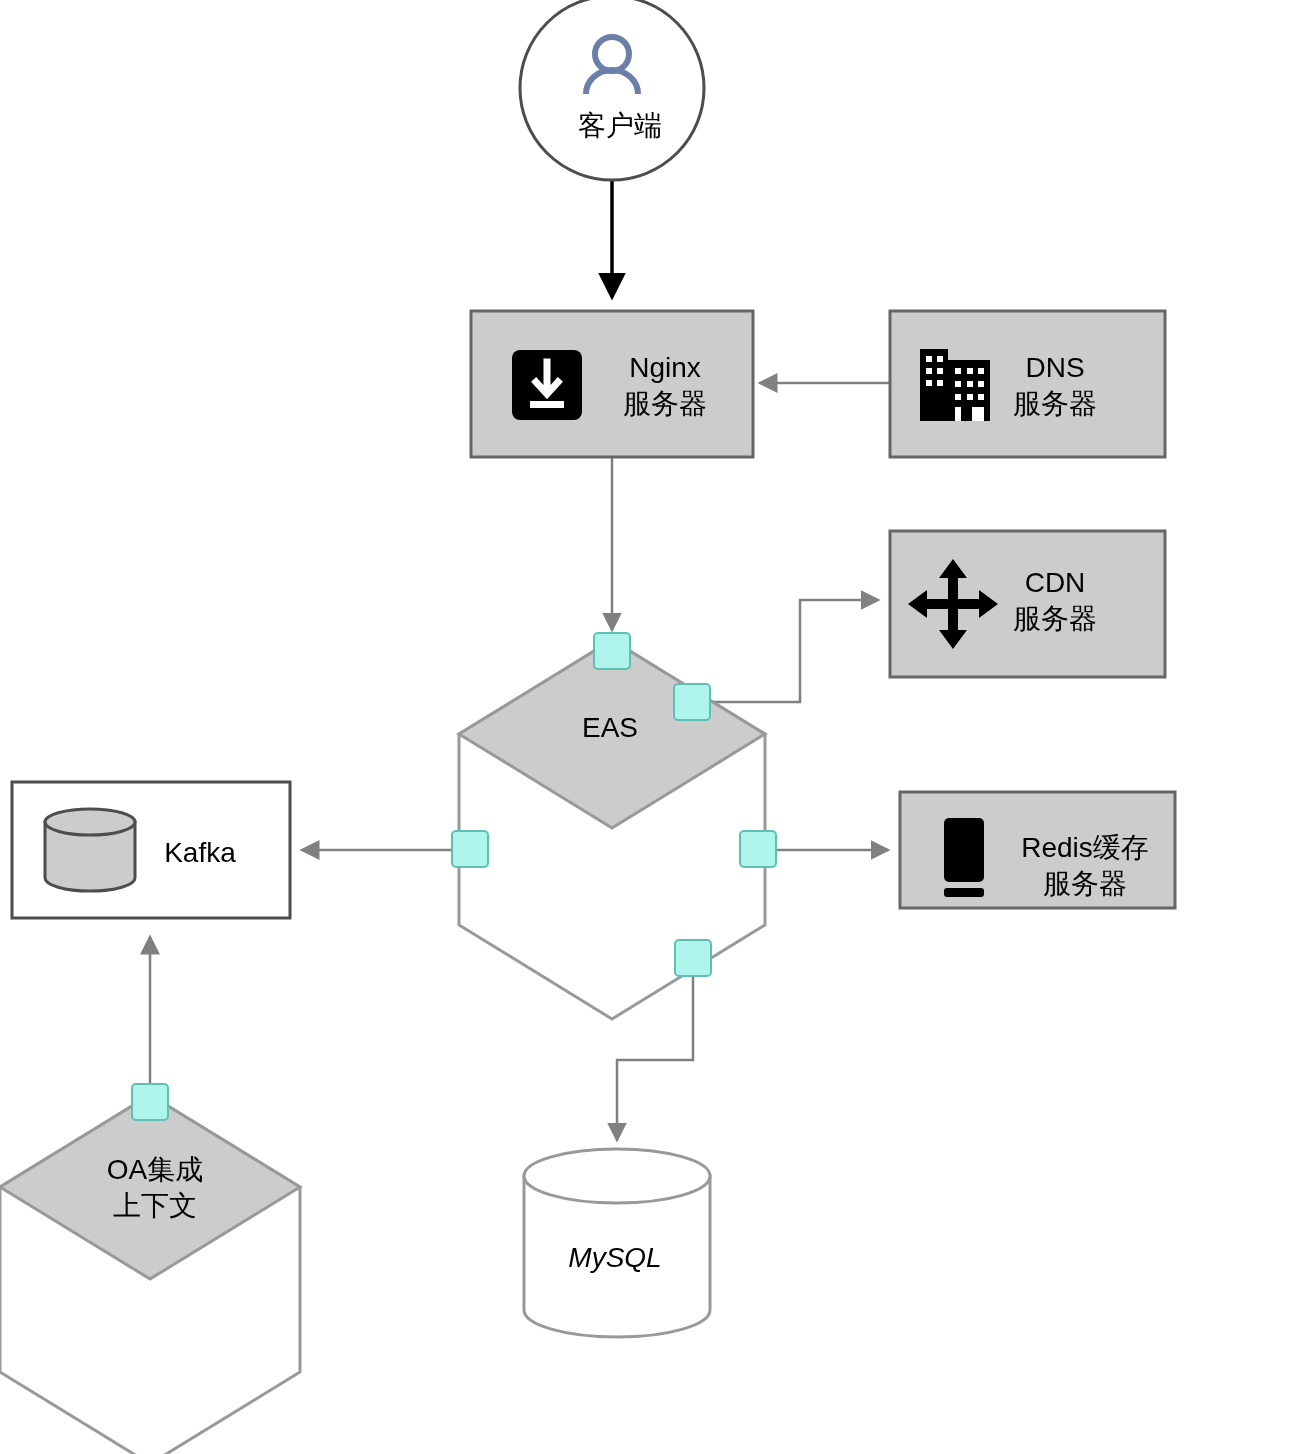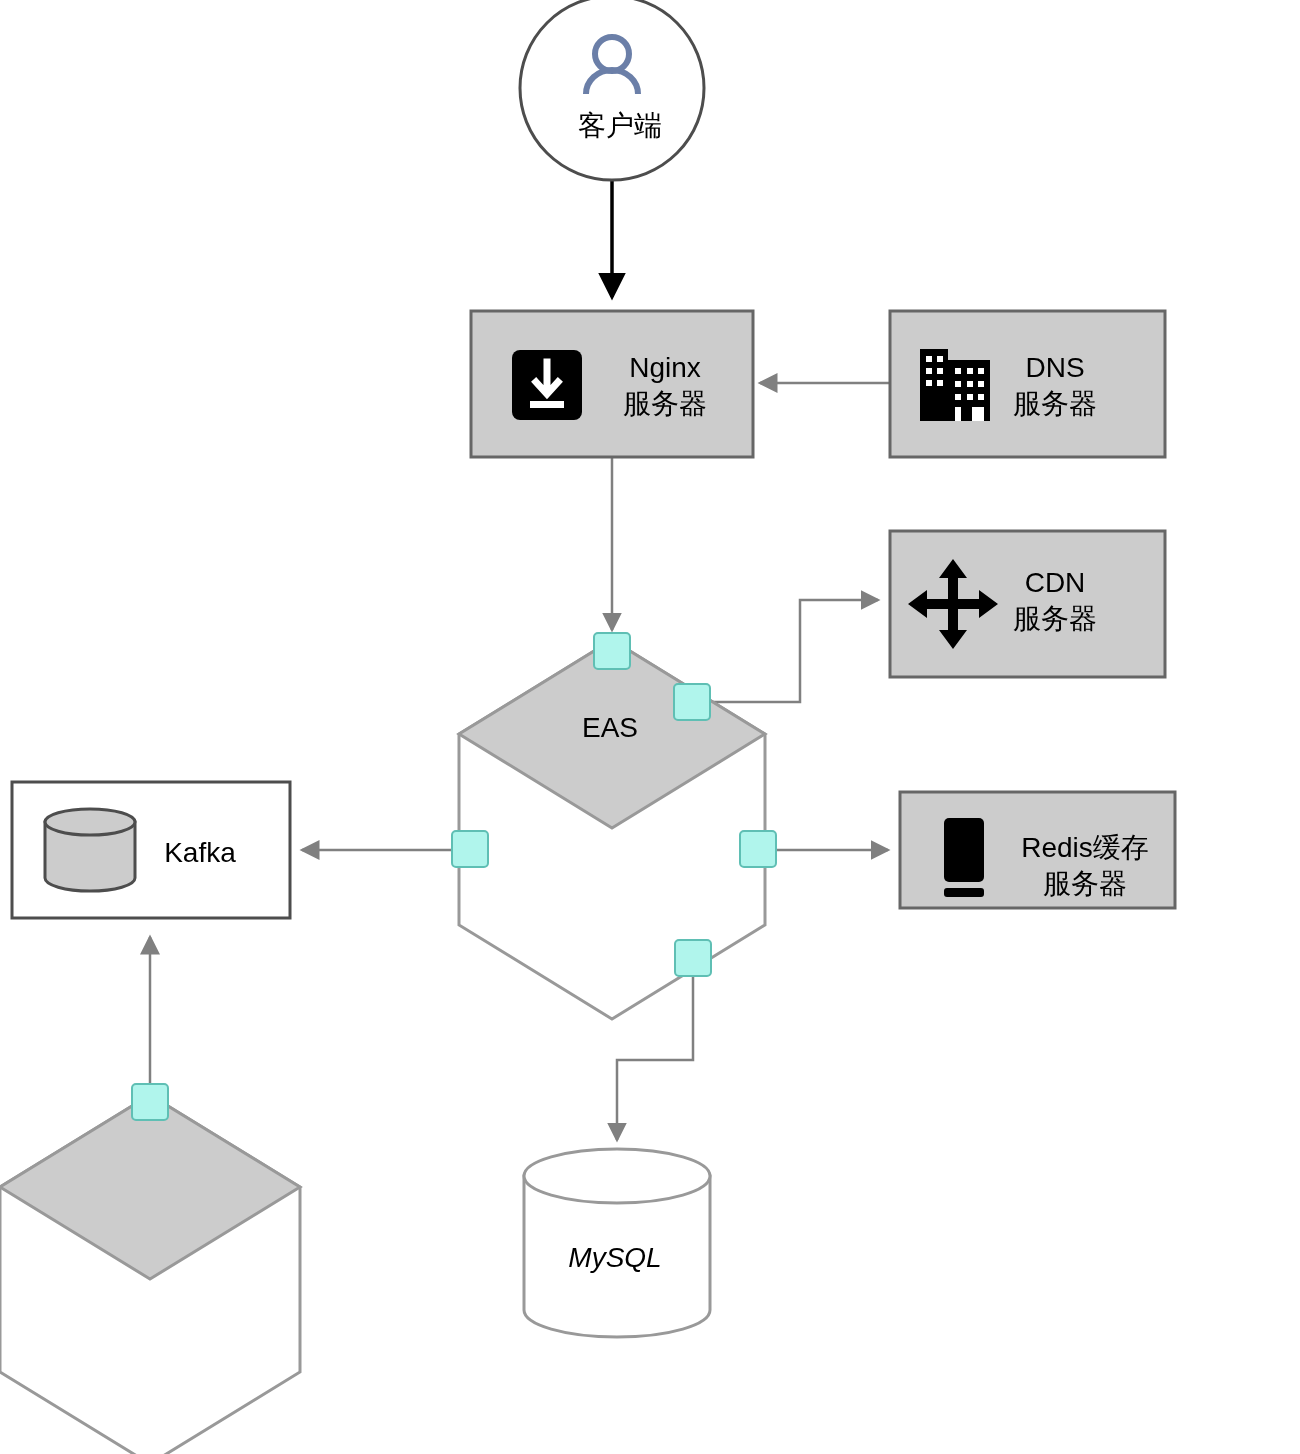"OA集成" div.node-label { html: none -> <div>OA集成 上下文</div> }
